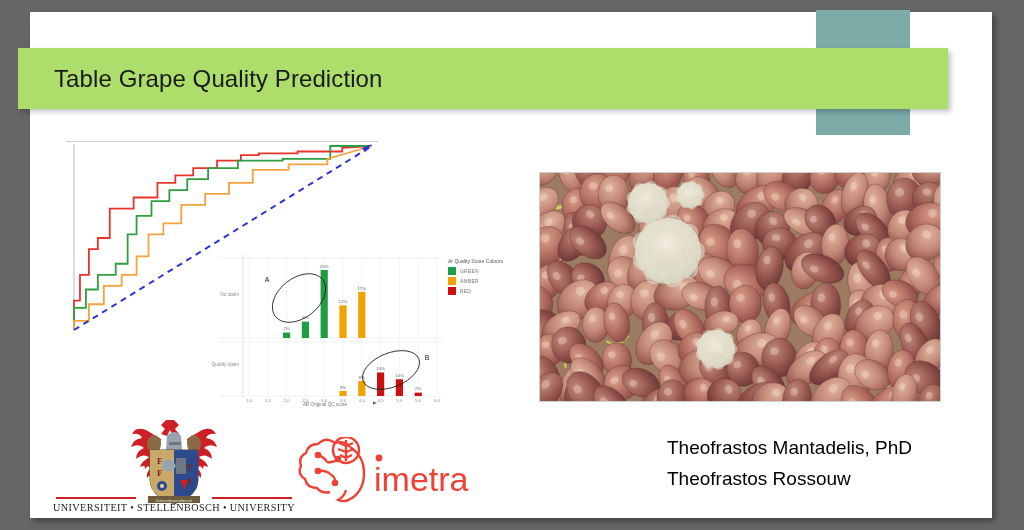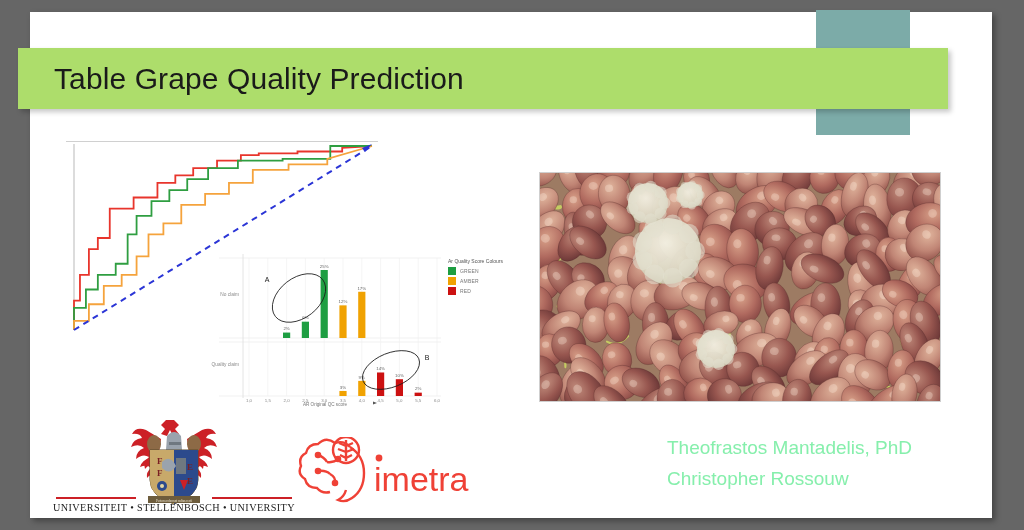"Table Grape Quality Prediction" .title-text { font-size: 30px -> 24px }
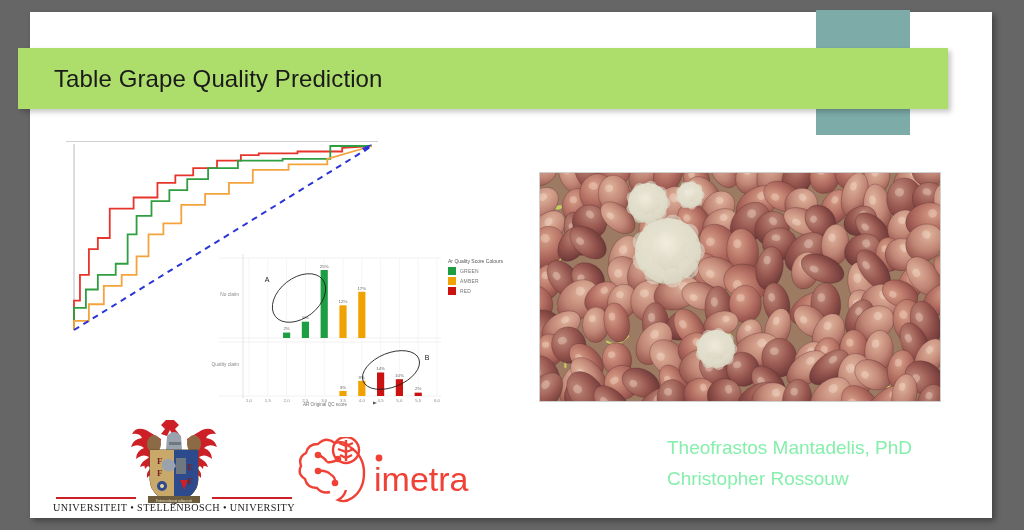"Theofrastos Mantadelis, PhD" .author-line { color: #86efac -> #000000 }
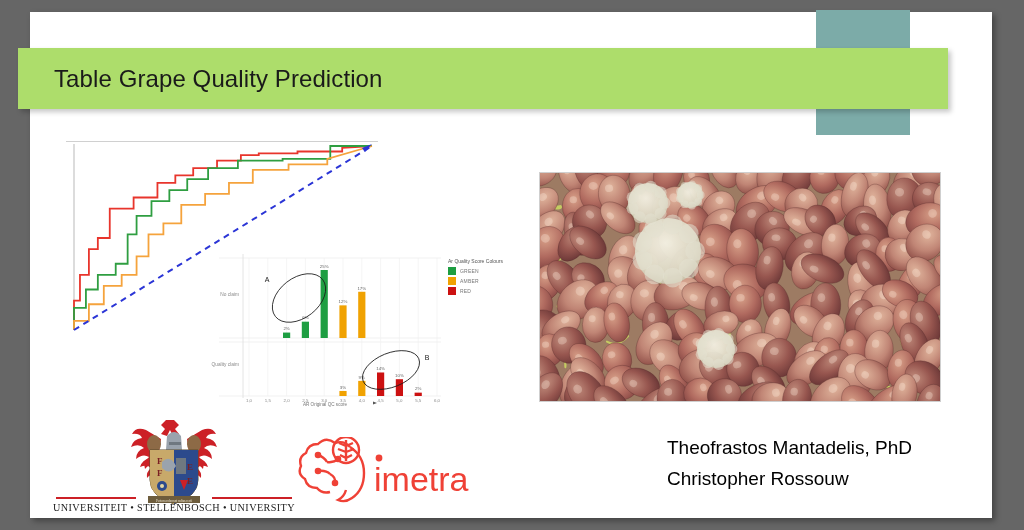"Christopher Rossouw" div.author-line { text: Christopher -> Theofrastos }
